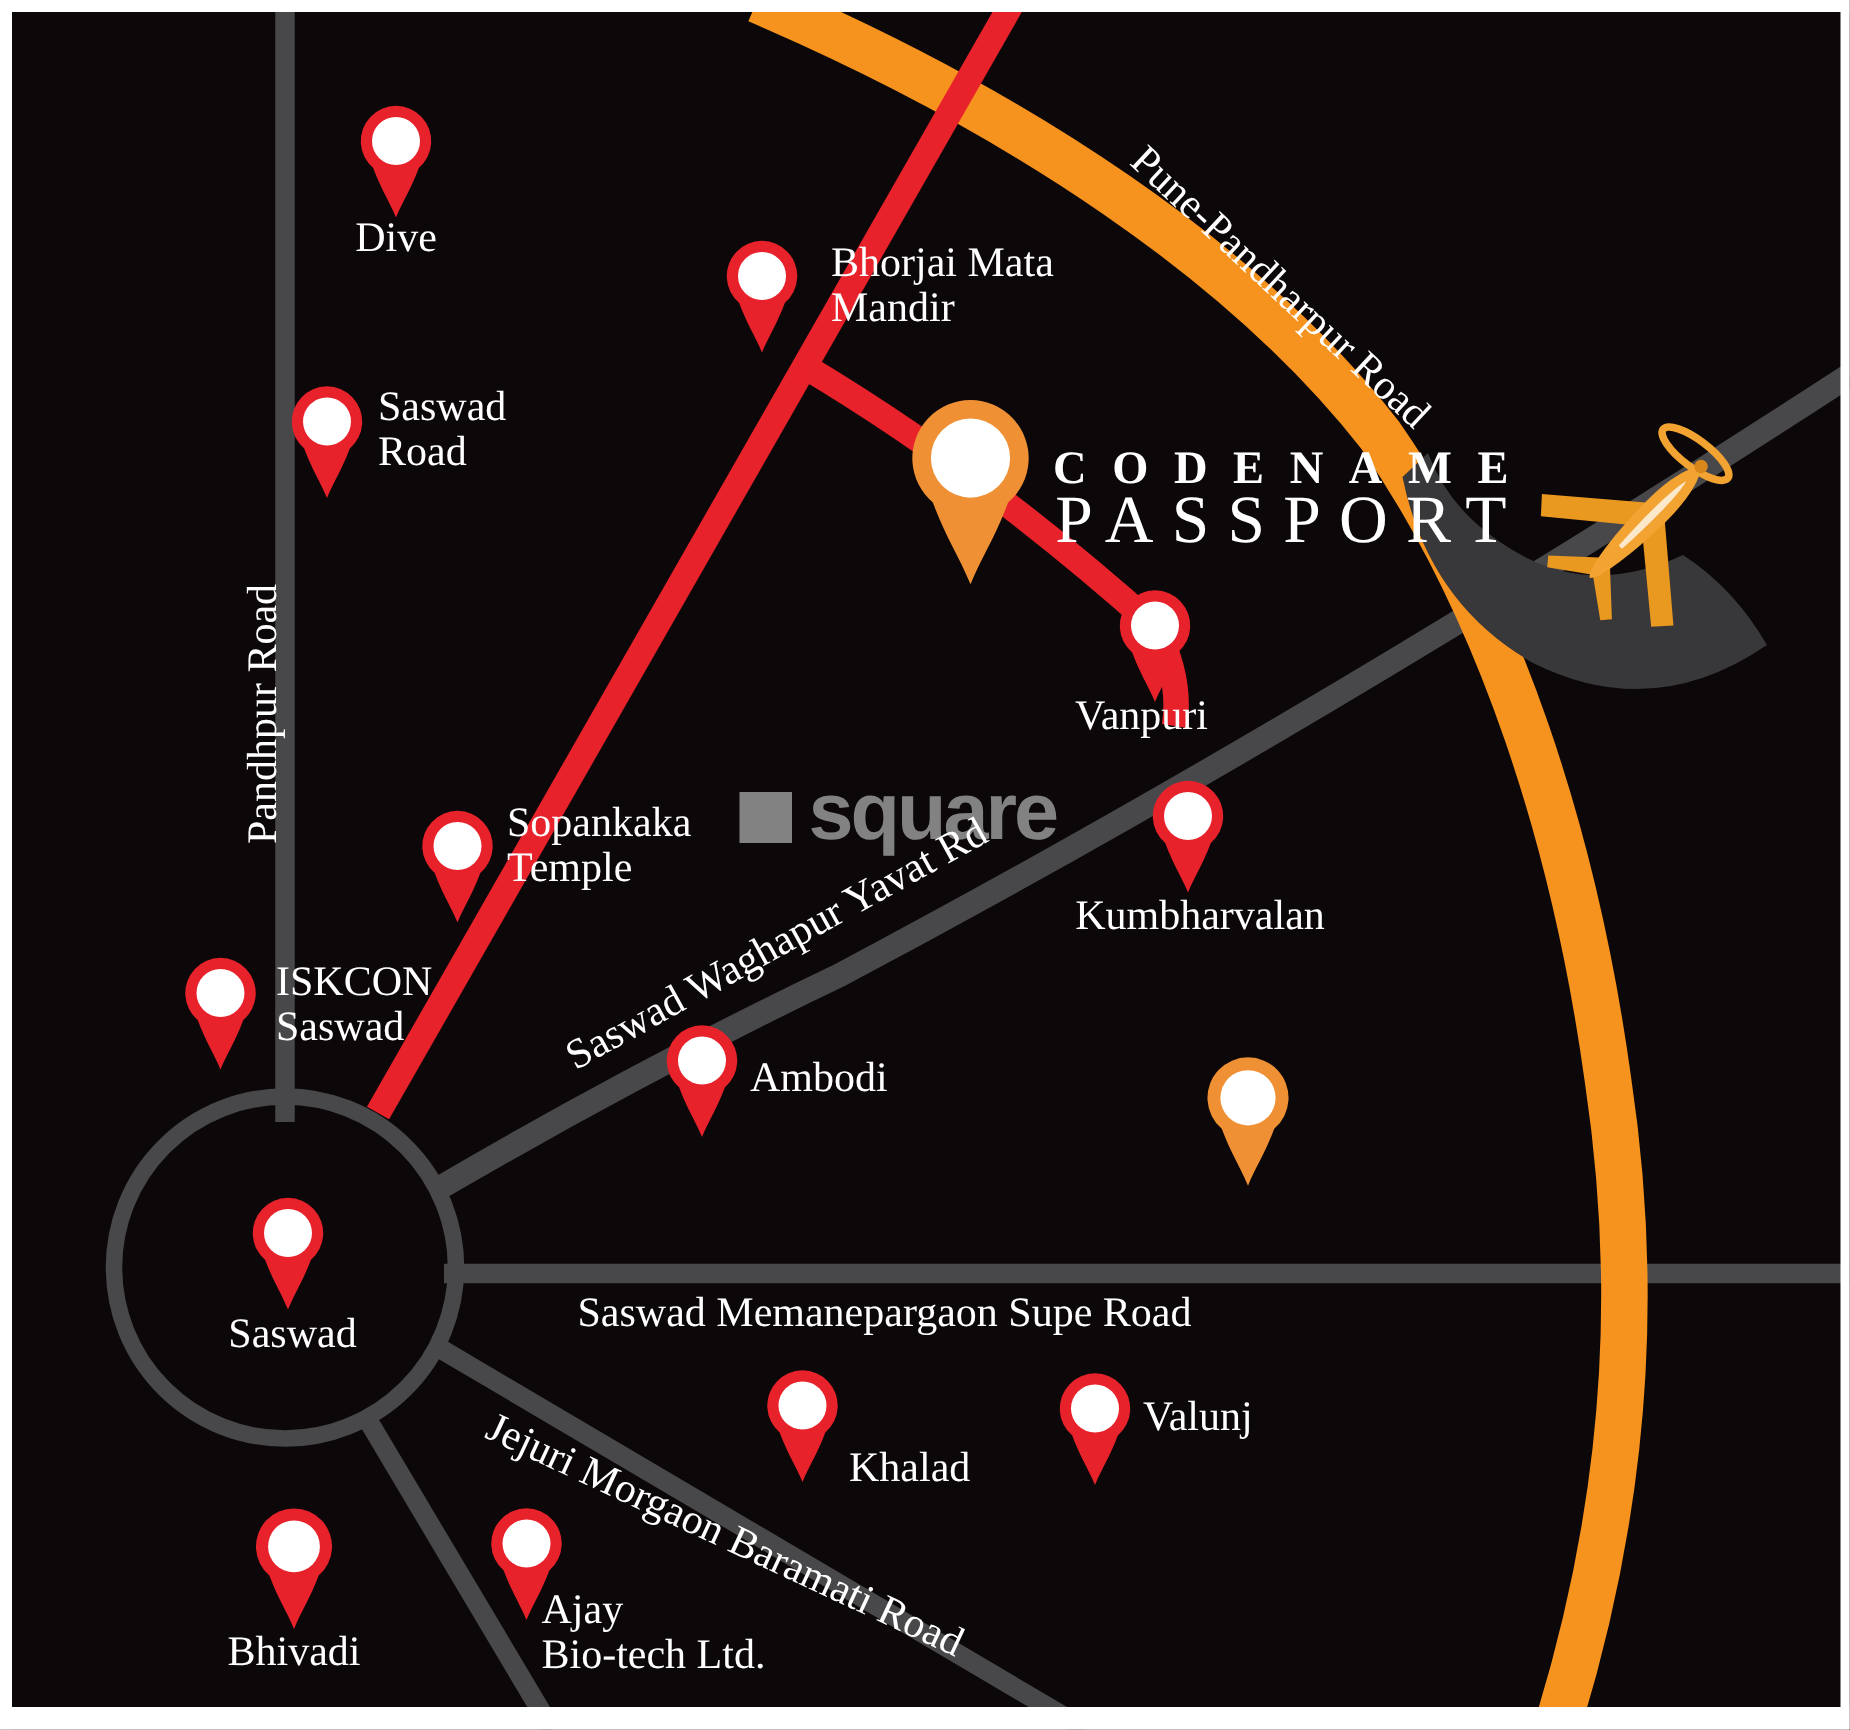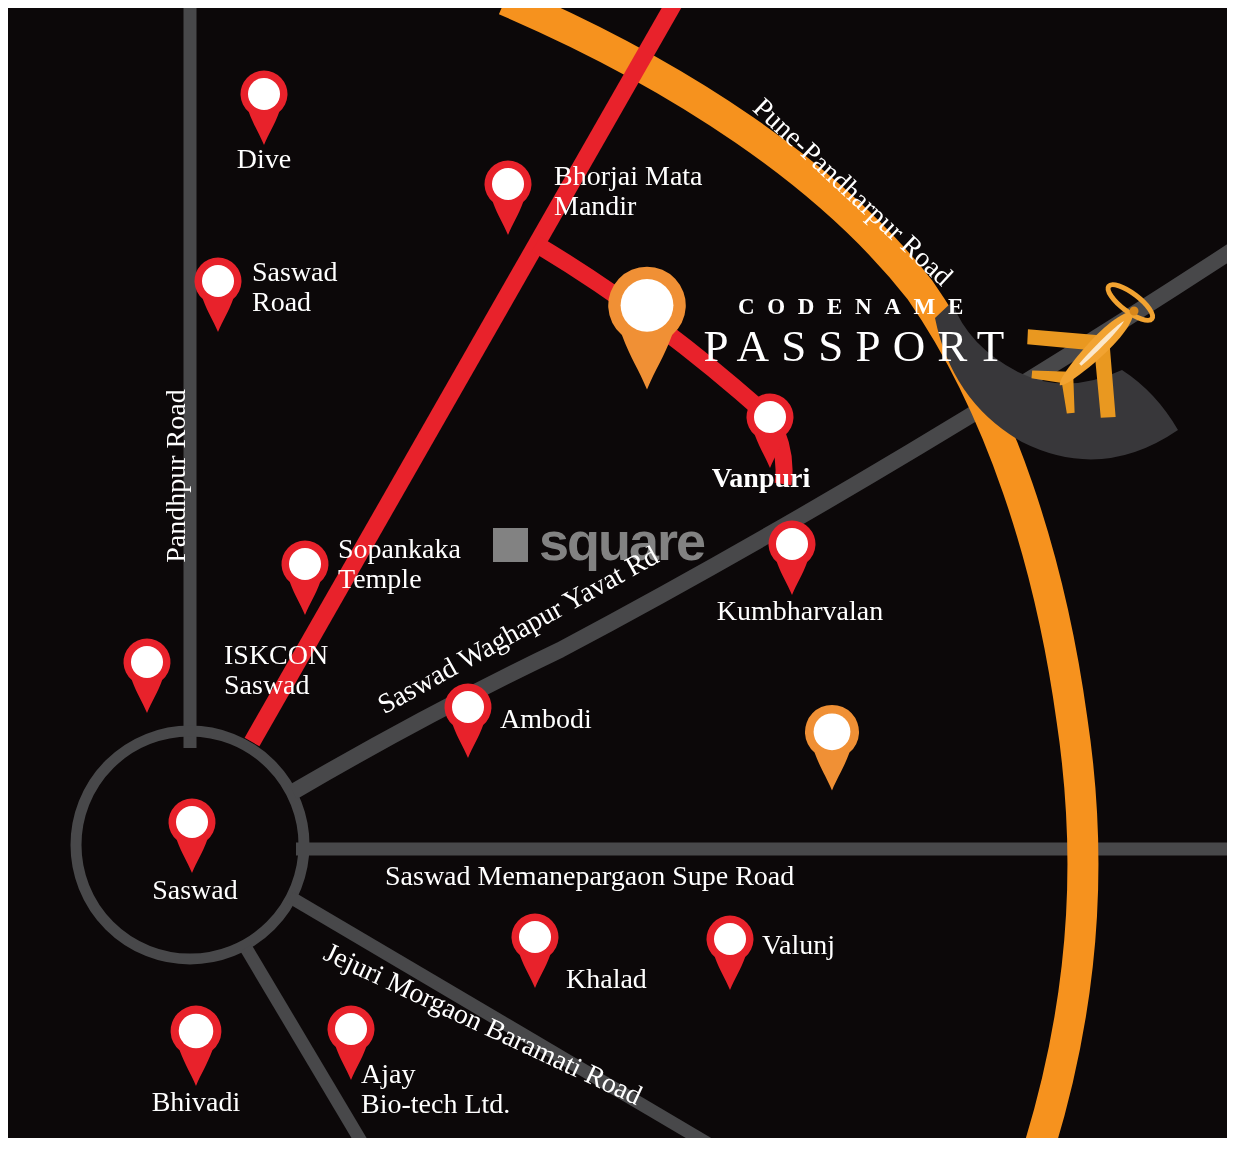"CODENAME" .title-codename { font-size: 23px -> 31px }
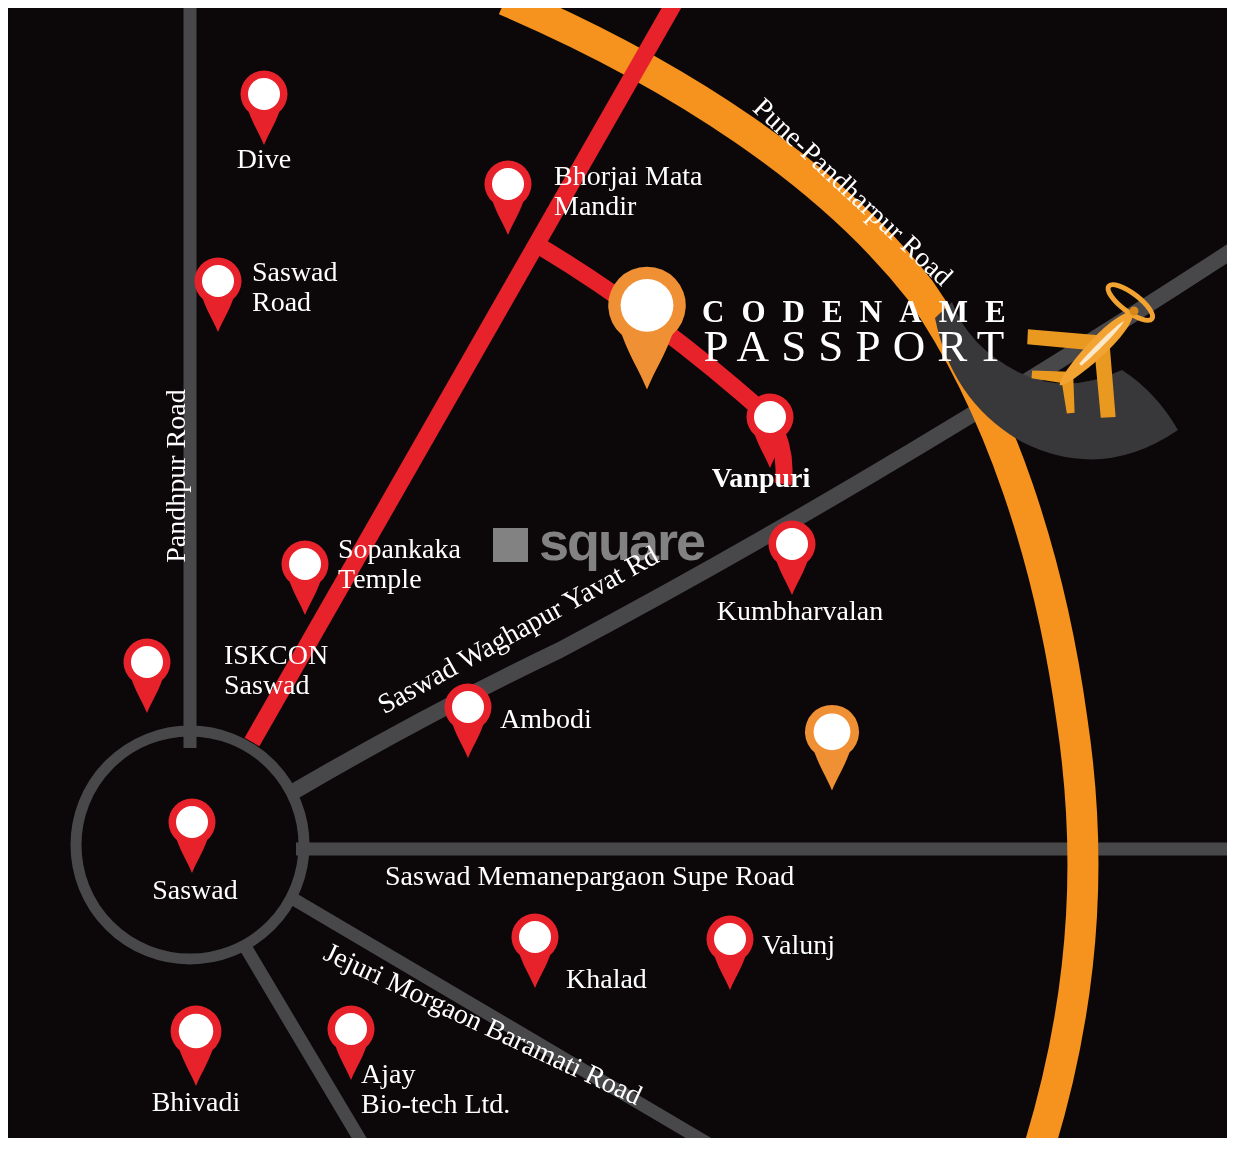"Vanpuri" div.lbl { font-weight: bold -> none }
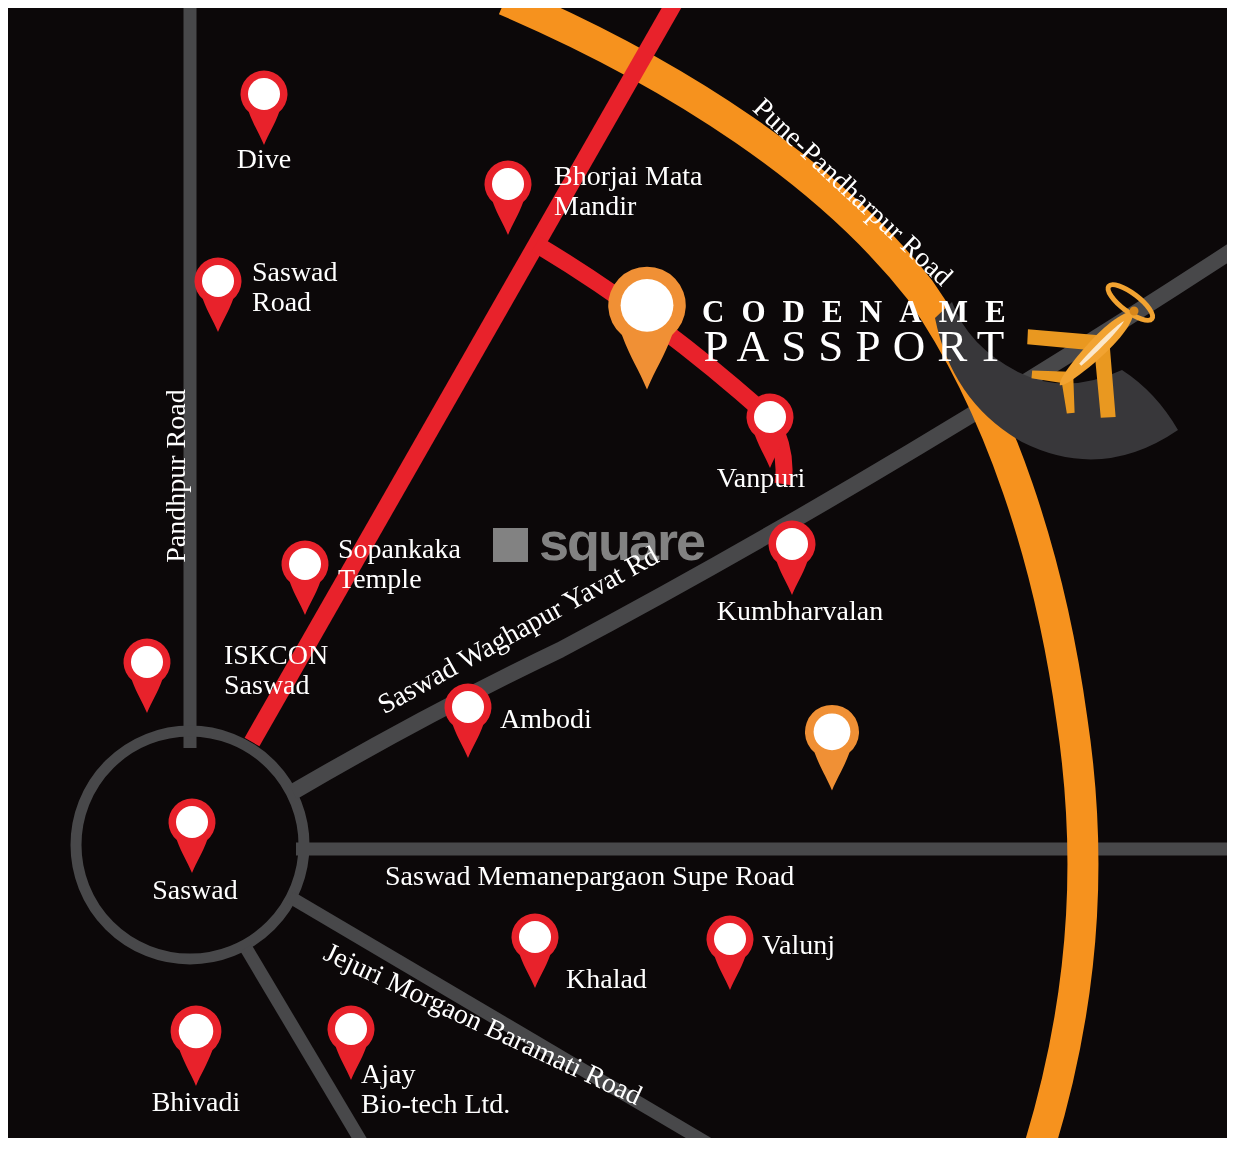"ISKCON" div.lbl { padding-left: 40px -> none }
